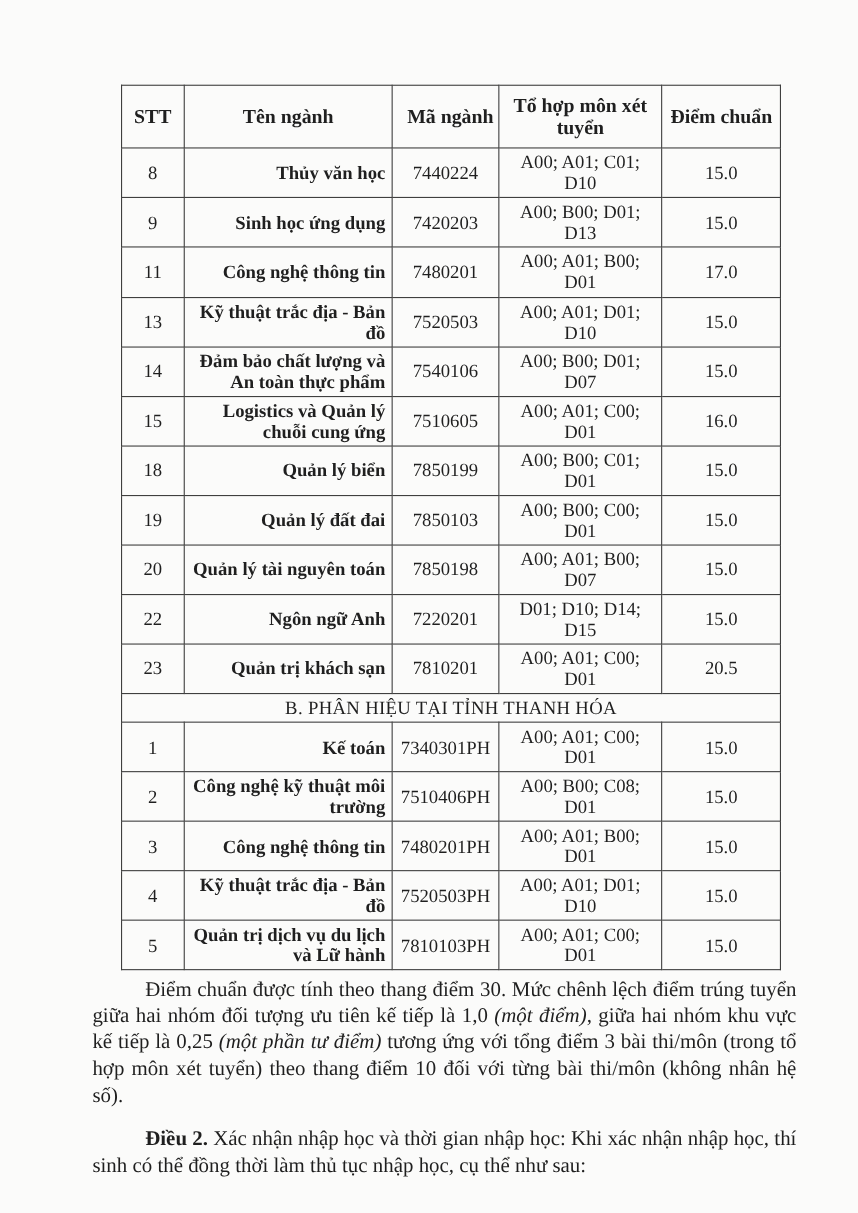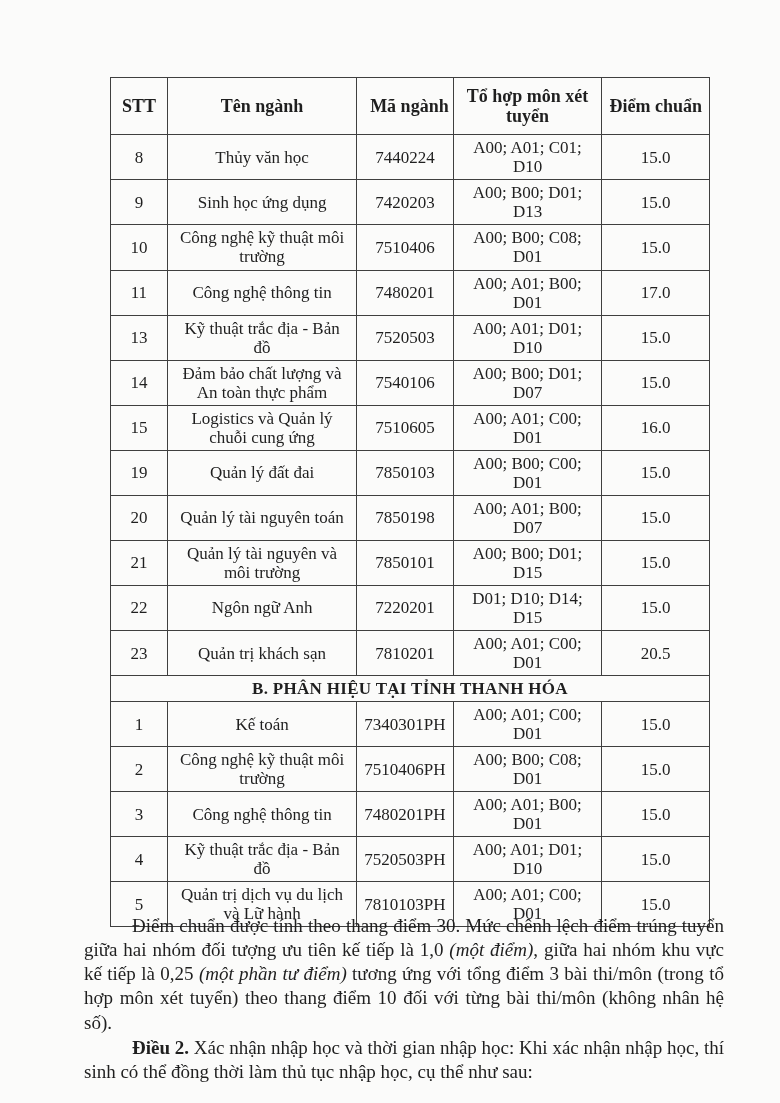"Thủy văn học" td.c-name { font-weight: none -> bold; text-align: center -> right }
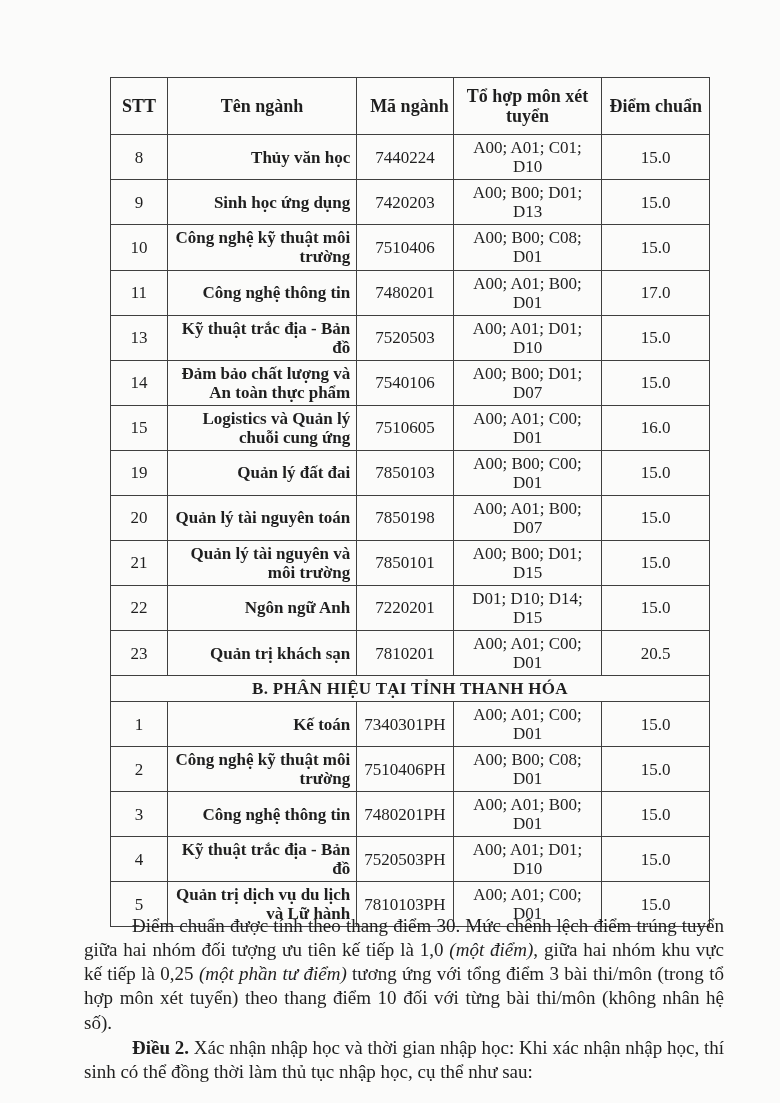"10" tr { html: <tr> <td>10</td> <td>Công nghệ kỹ thuật môi trường</td> <td>7510406</td> <td>A00; B00; C08; D01</td> <td>15.0</td> </tr> -> none }
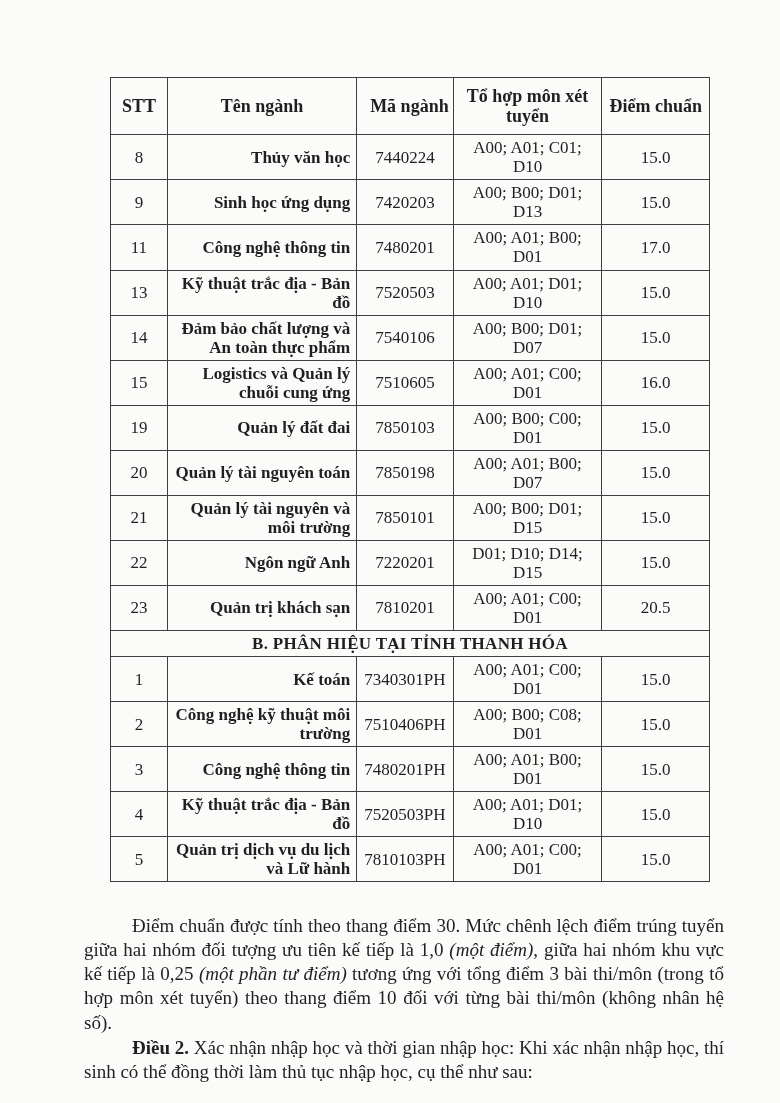"18" tr { html: none -> <tr> <td>18</td> <td>Quản lý biển</td> <td>7850199</td> <td>A00; B00; C01; D01</td> <td>15.0</td> </tr> }
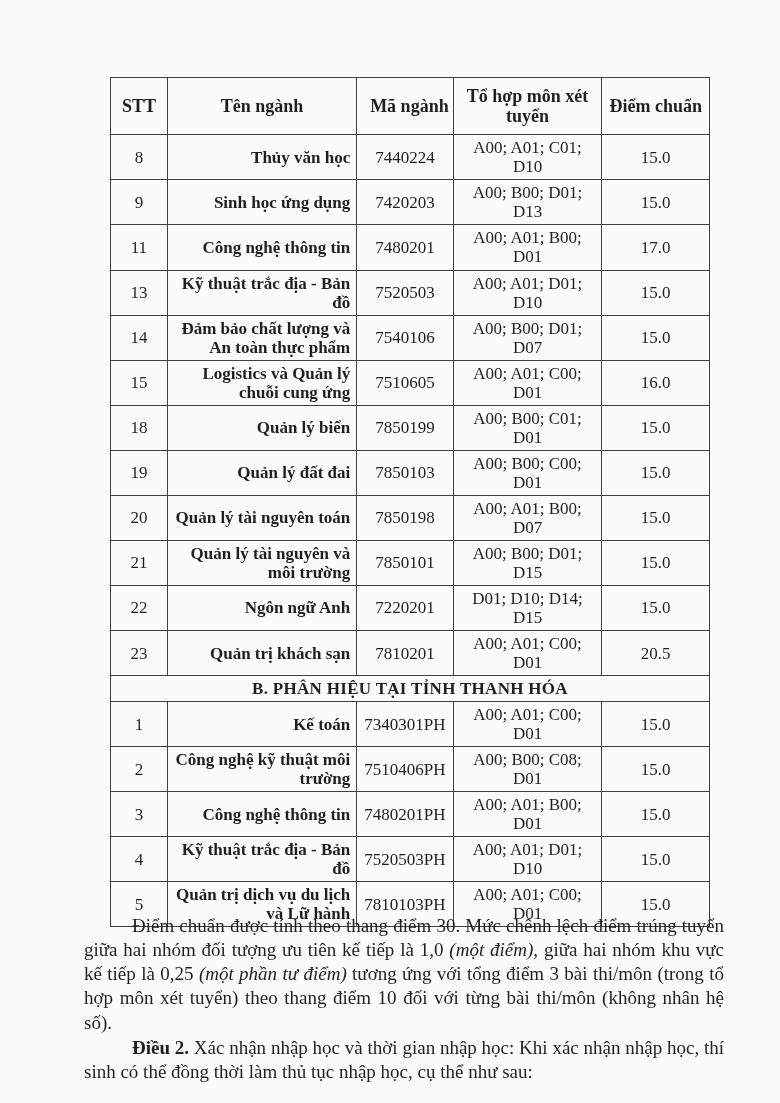"21" tr { html: <tr> <td>21</td> <td>Quản lý tài nguyên và môi trường</td> <td>7850101</td> <td>A00; B00; D01; D15</td> <td>15.0</td> </tr> -> none }
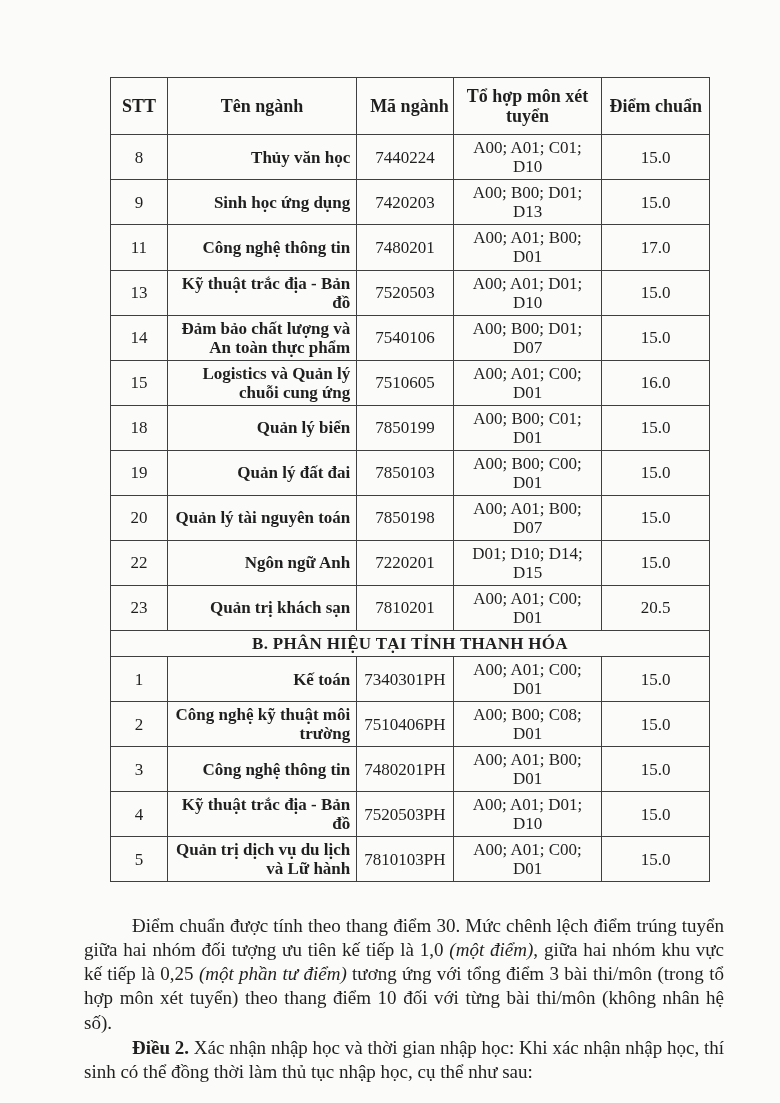"B. PHÂN HIỆU TẠI TỈNH" td.section-title { font-weight: bold -> normal }
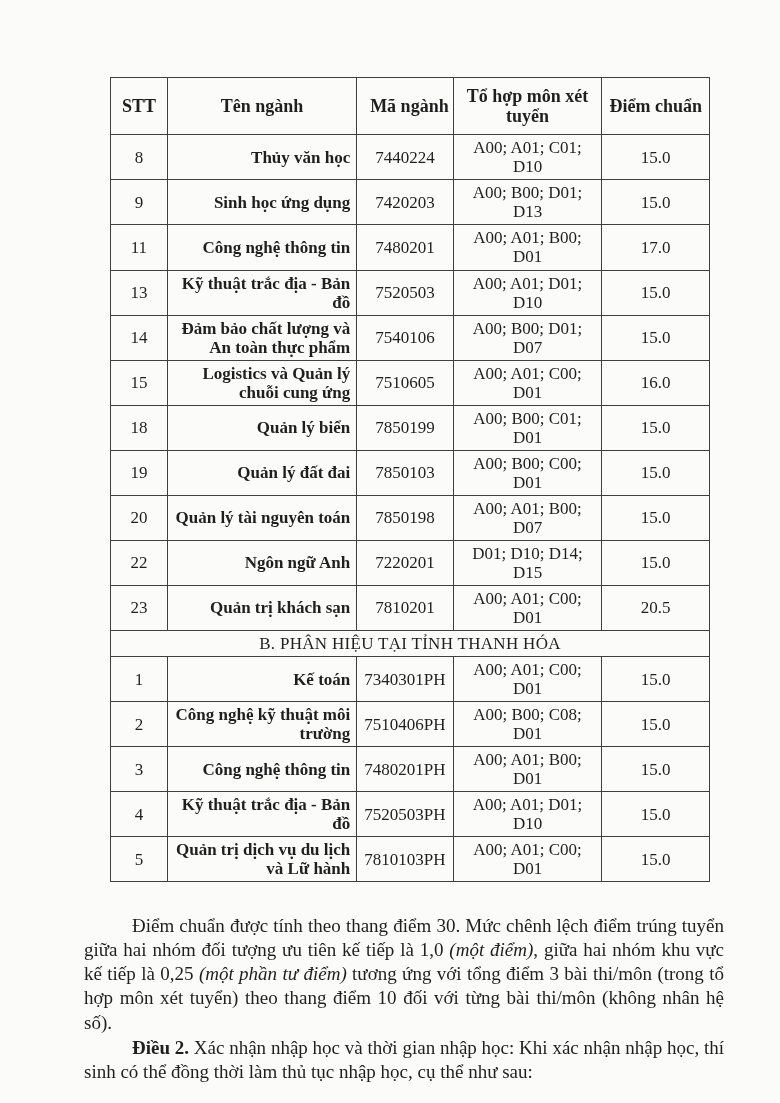"Điểm chuẩn được tính theo" .text-block { top: 914px -> 888px }
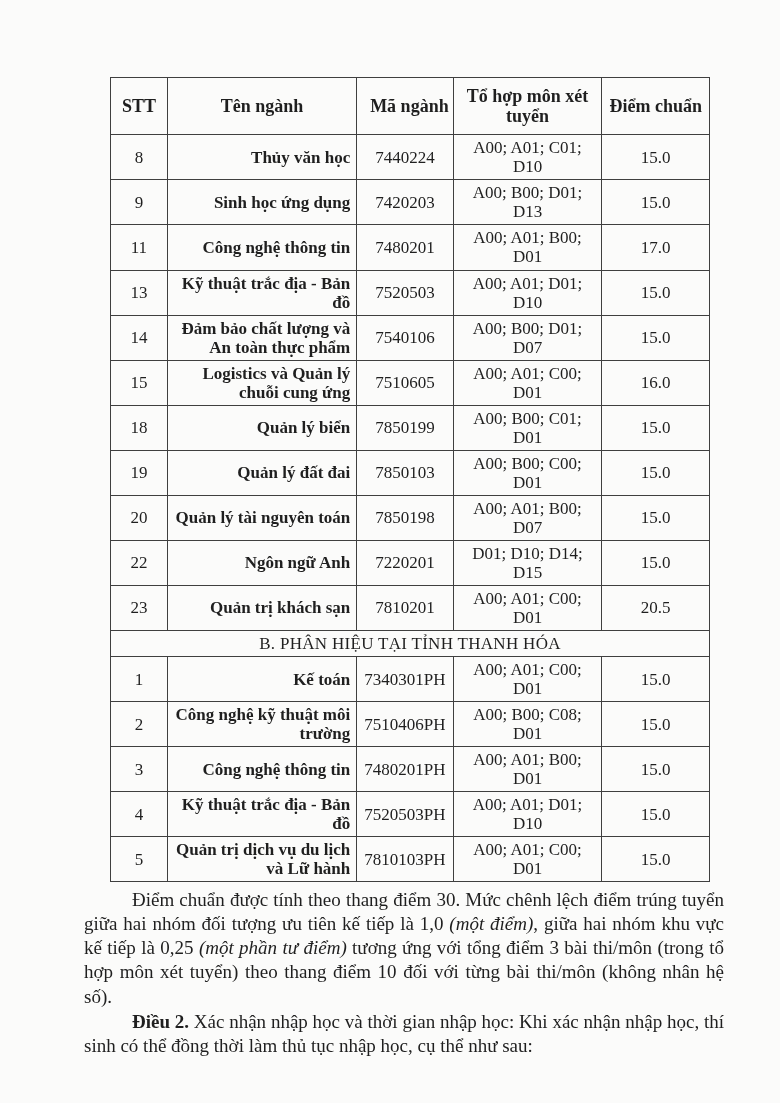"Điều 2. Xác nhận nhập" .para + .para { margin-top: 1px -> 15px }
